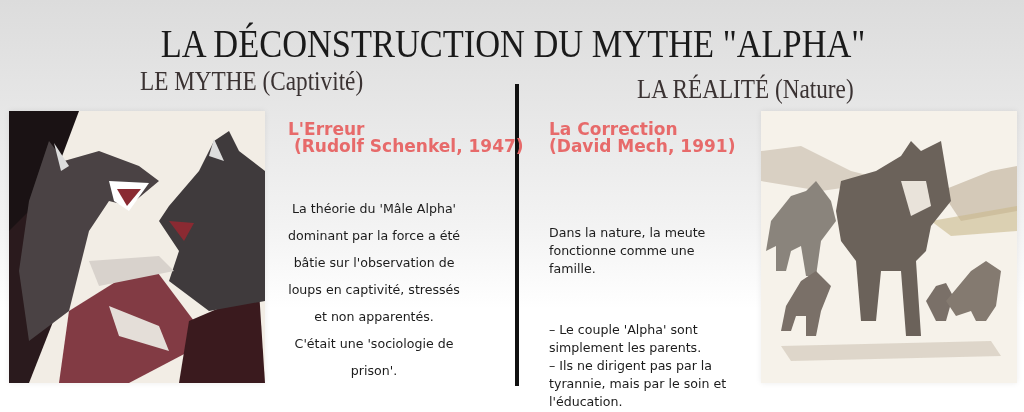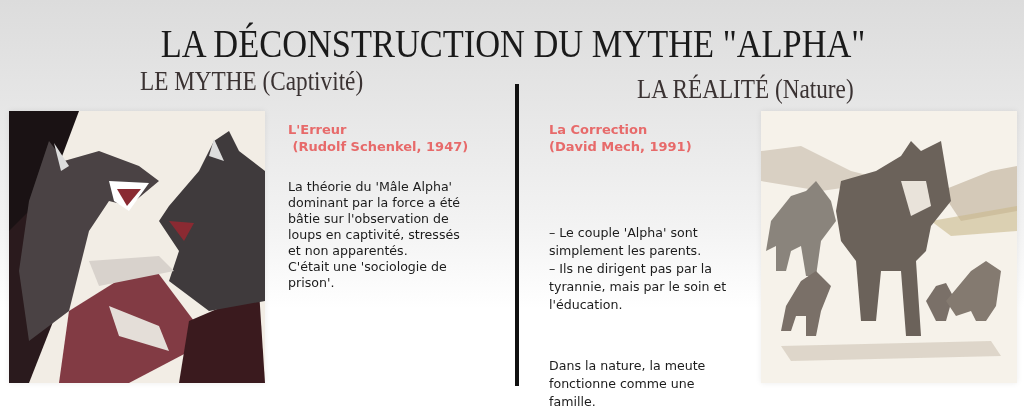"L'Erreur" .heading { font-size: 13px -> 17px }
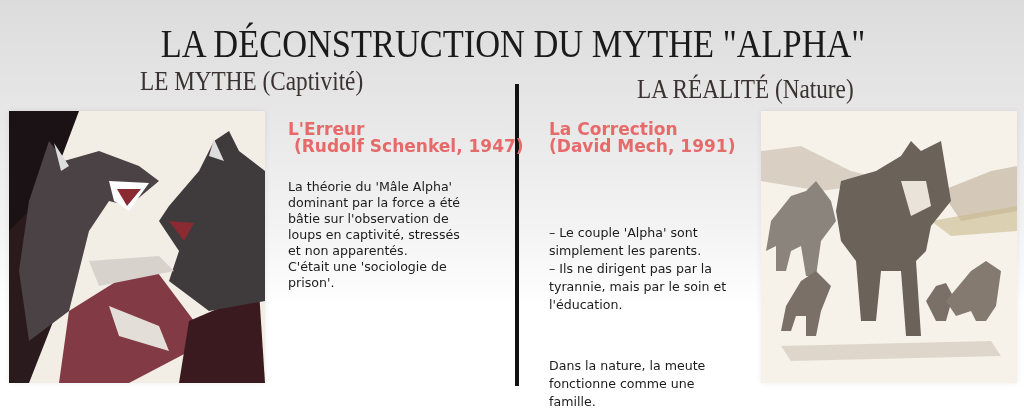"La théorie du 'Mâle Alpha'" .b-left { line-height: 16px -> 27px; text-align: none -> center; top: 179px -> 195px }
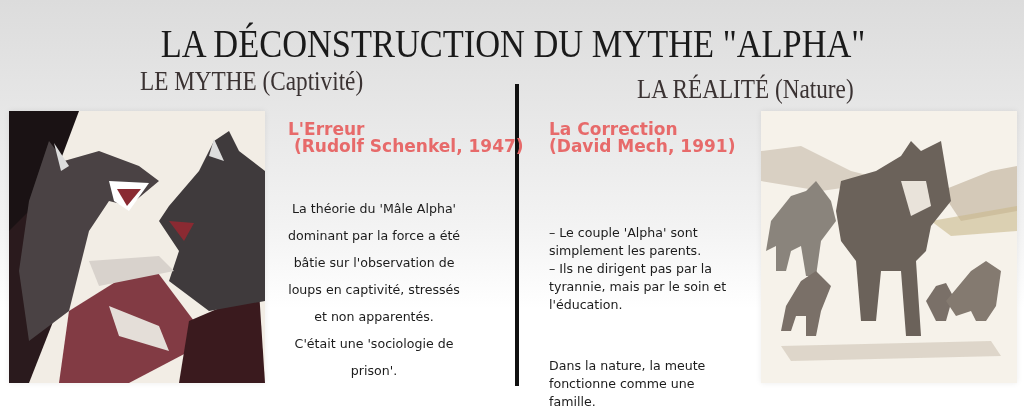"– Le couple 'Alpha' sont" div.para { order: before "Dans la nature, la meute" -> after "Dans la nature, la meute" }
